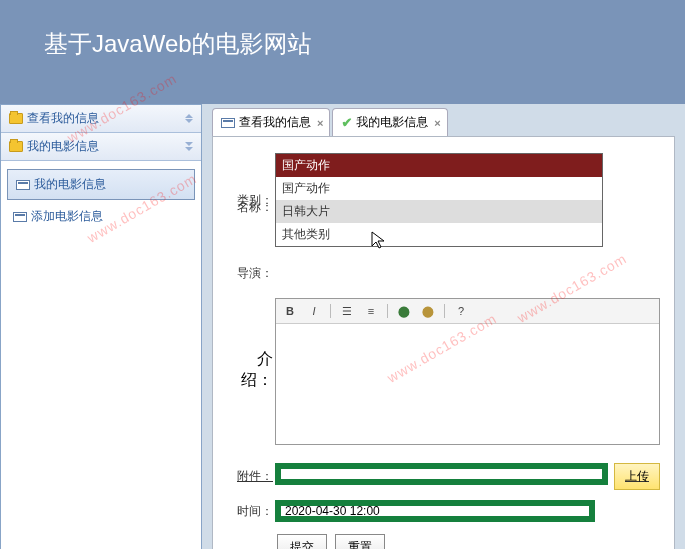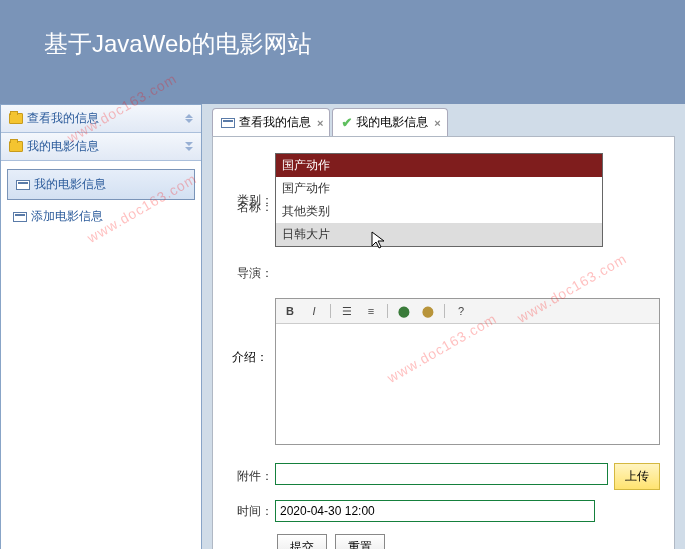"其他类别" div.dropdown-option { order: before "日韩大片" -> after "日韩大片" }
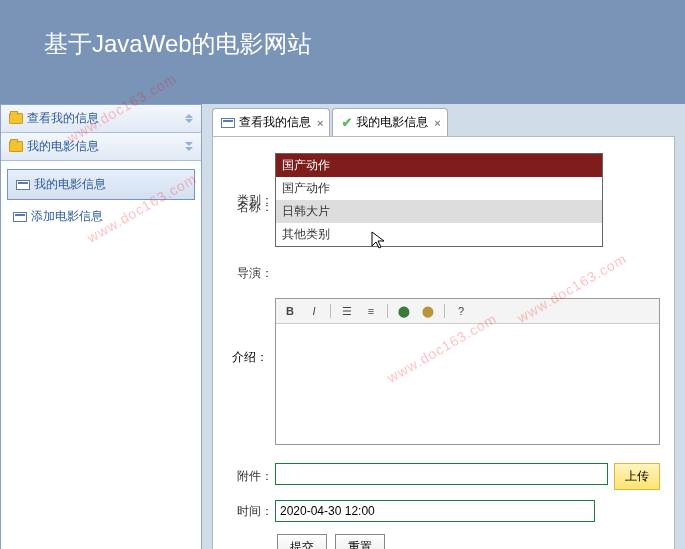"介绍：" .intro-label { font-size: 12px -> 16px; text-align: center -> right }
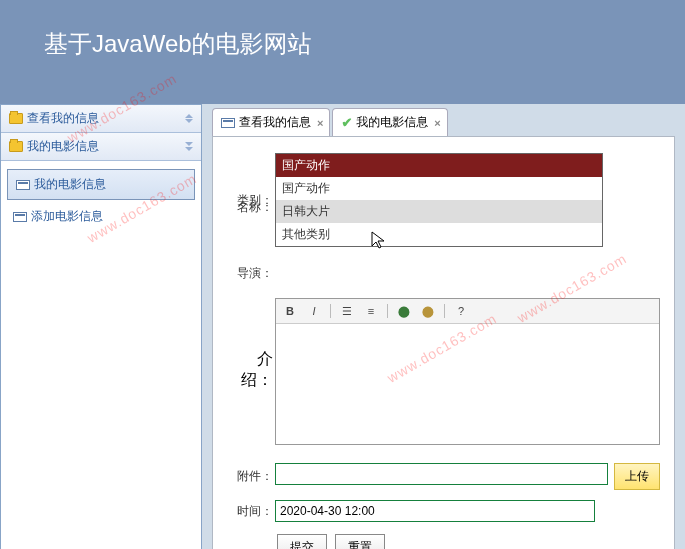"附件：" div.form-row { text-decoration: none -> underline }
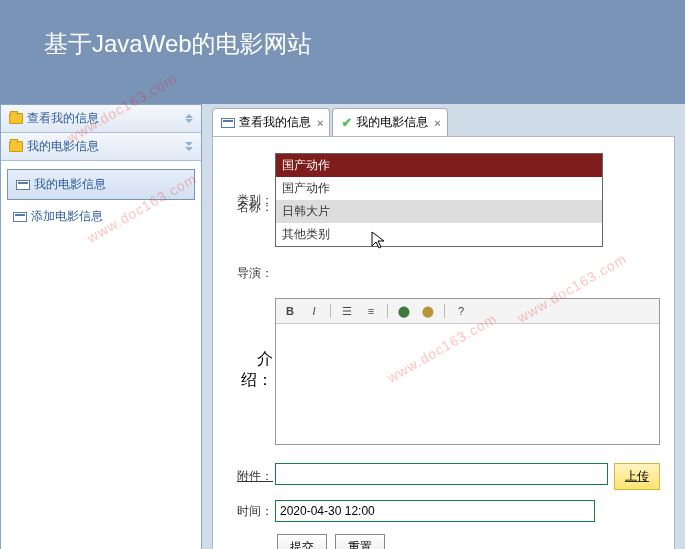"2020-04-30 12:00" .text-input { border: 1px solid #15803d -> 6px solid #15803d }
